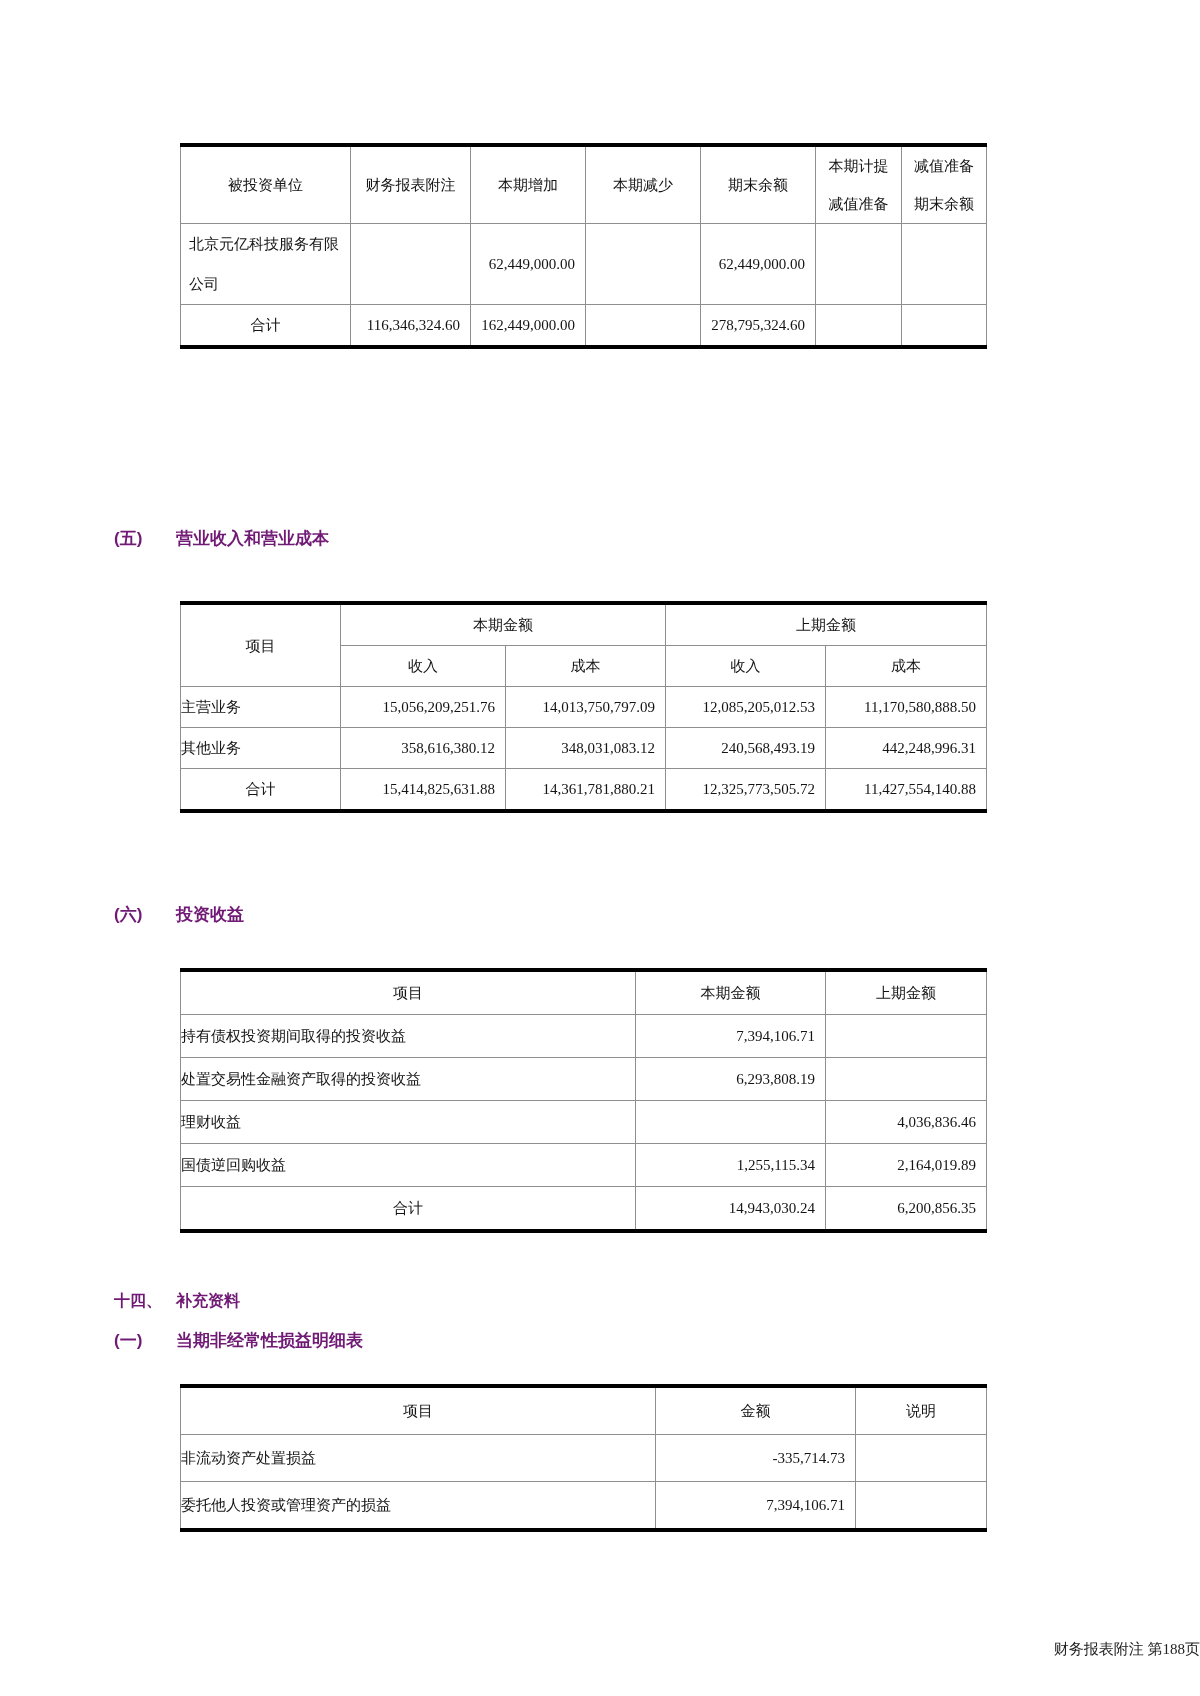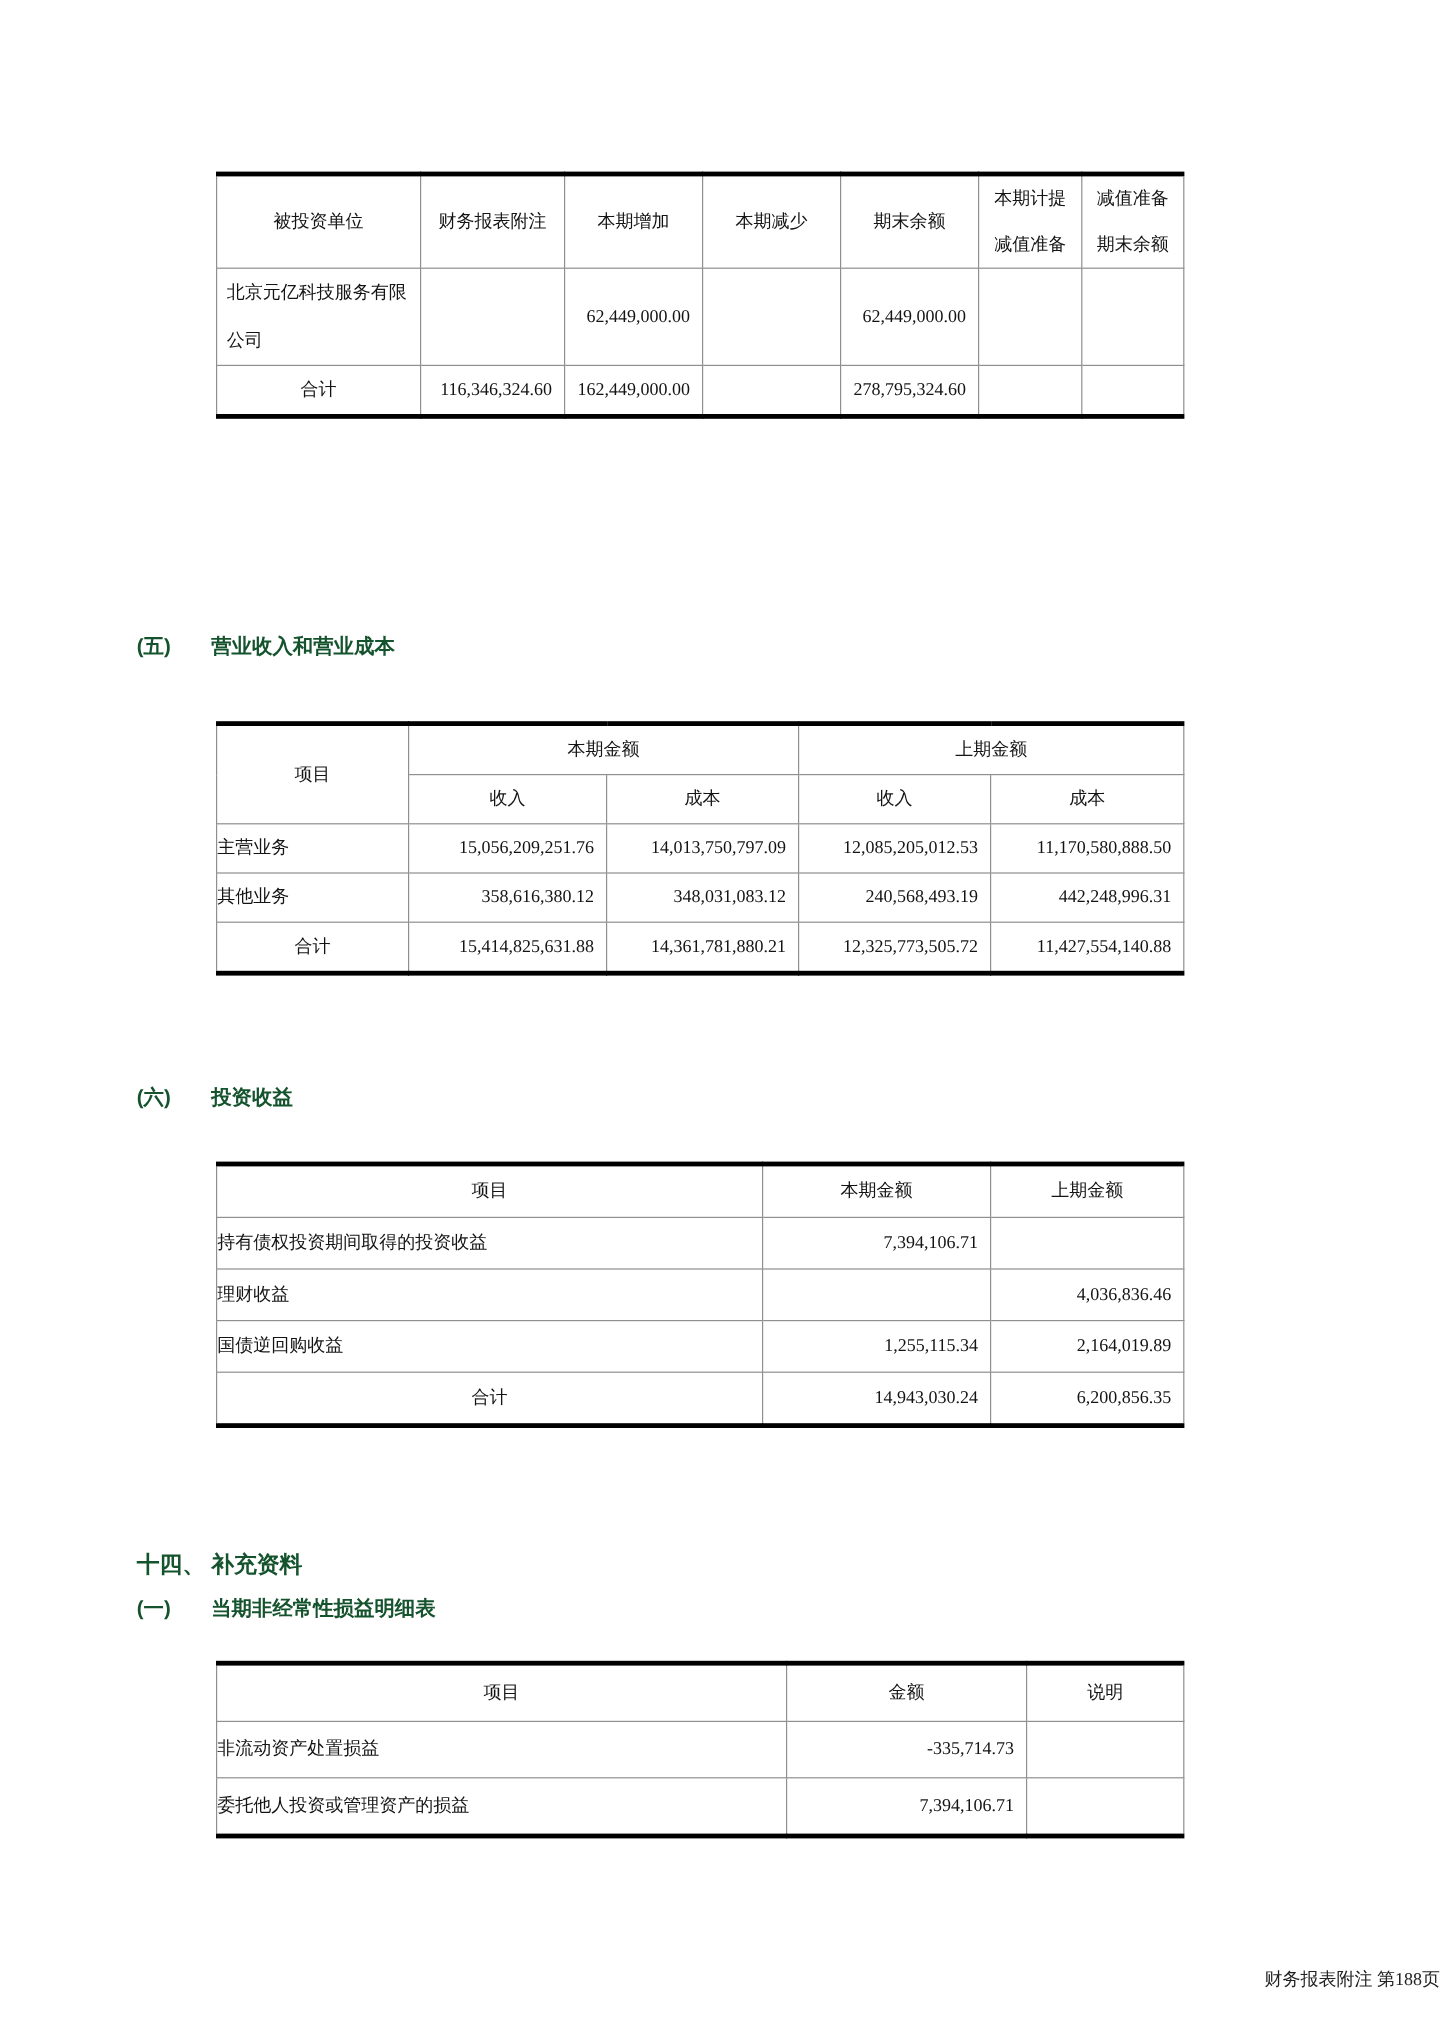"(五) 营业收入和营业成本" .heading { color: #14532d -> #701a75 }
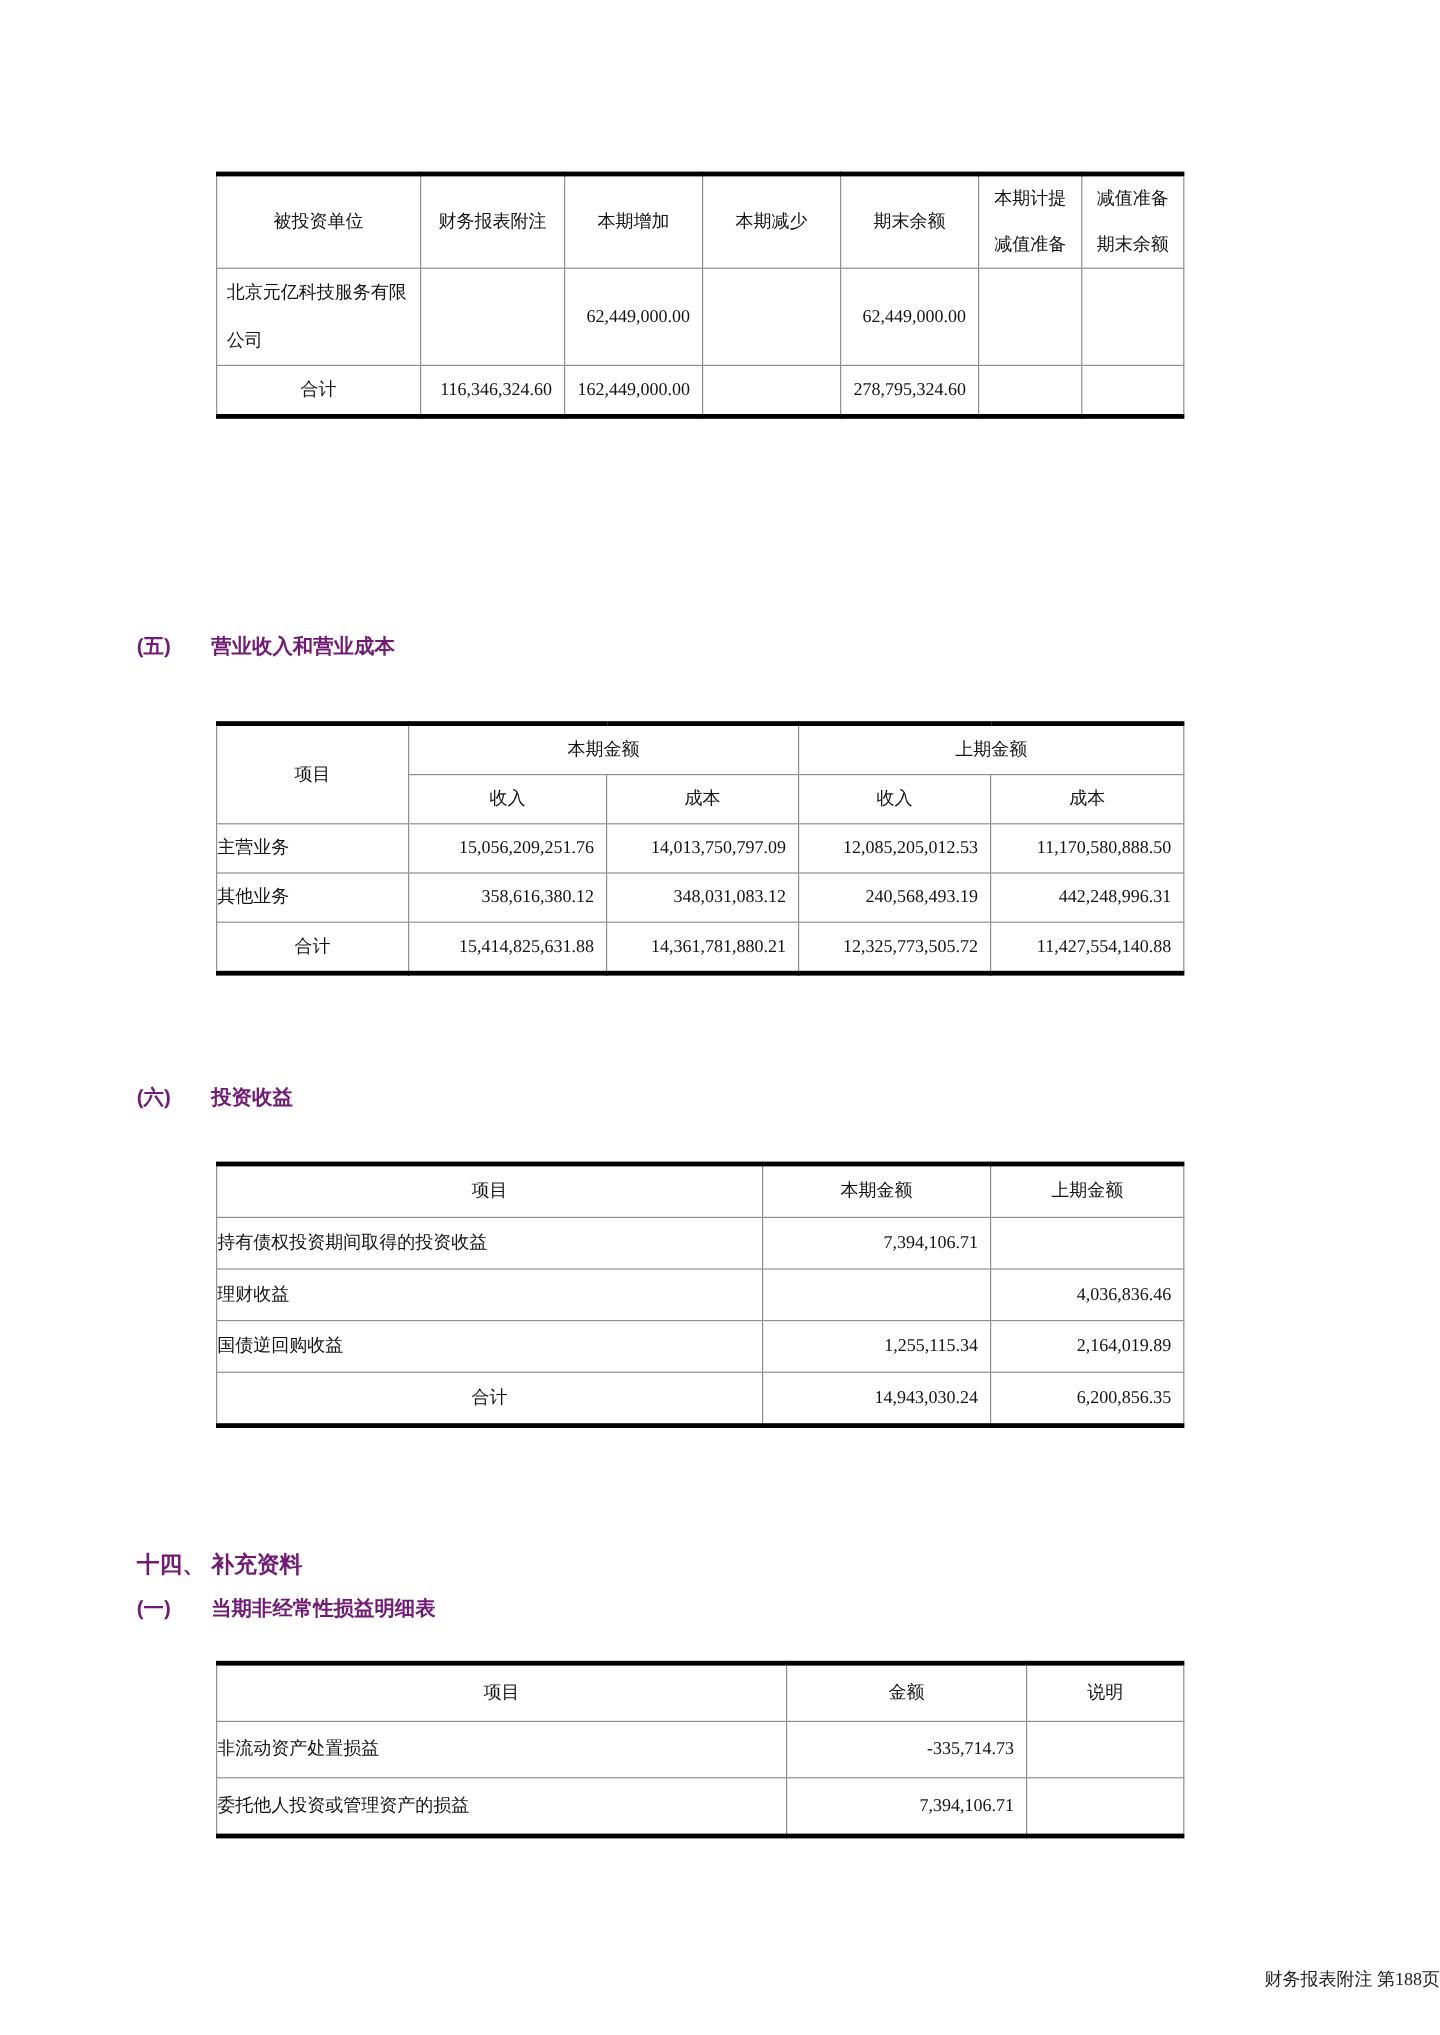"处置交易性金融资产取得的投资收益" tr { html: none -> <tr> <td>处置交易性金融资产取得的投资收益</td> <td>6,293,808.19</td> <td></td> </tr> }
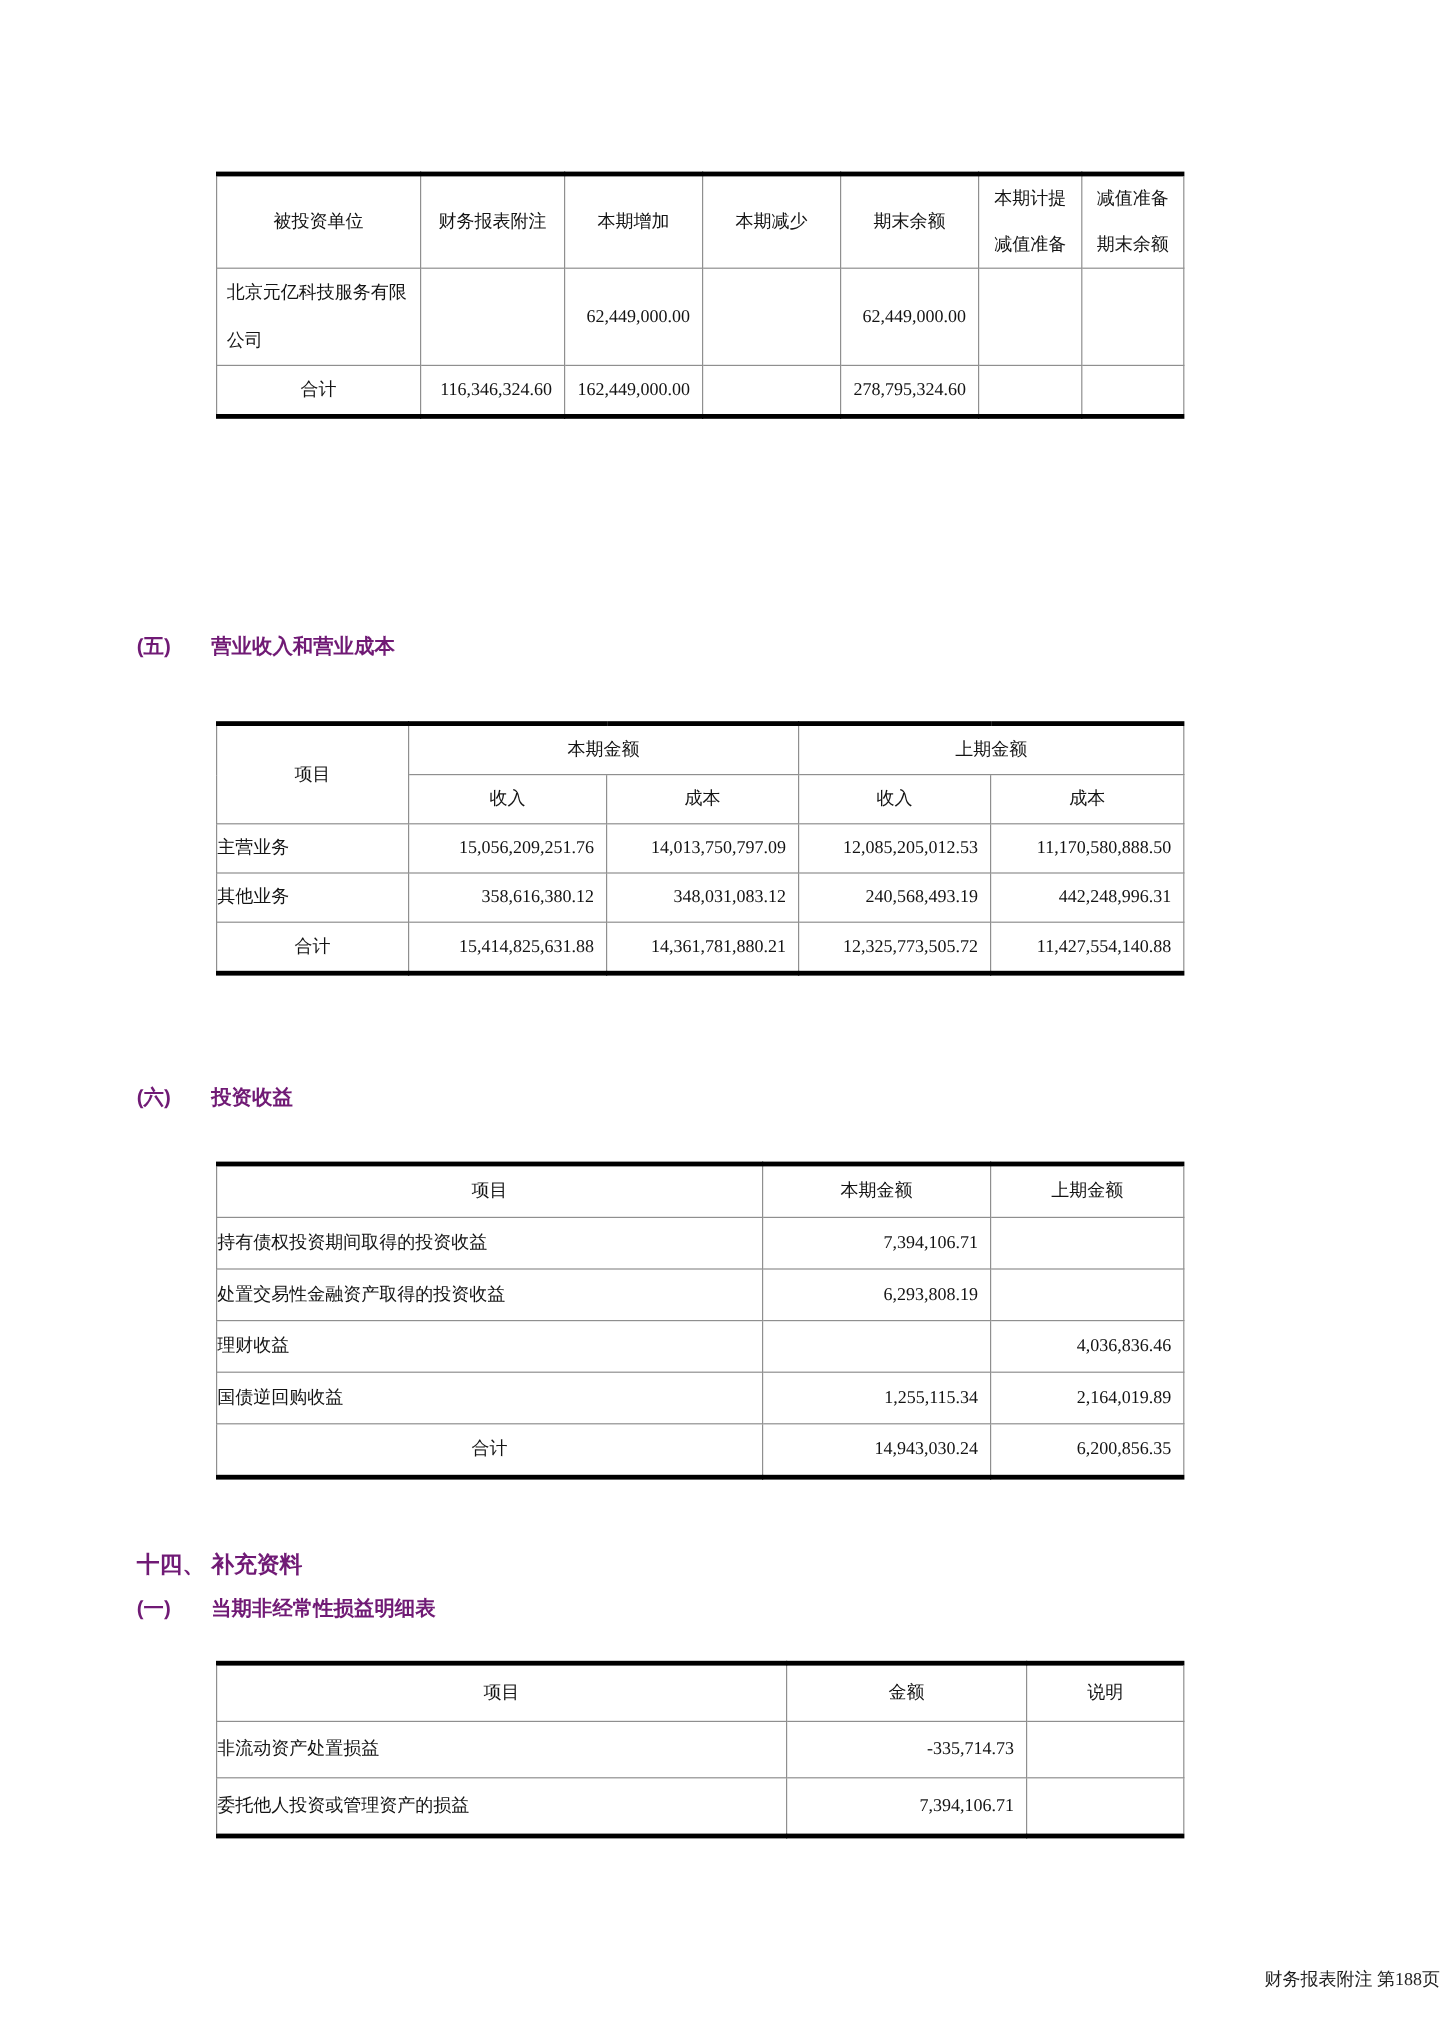"十四、 补充资料" .h14 { font-size: 19px -> 16px }
